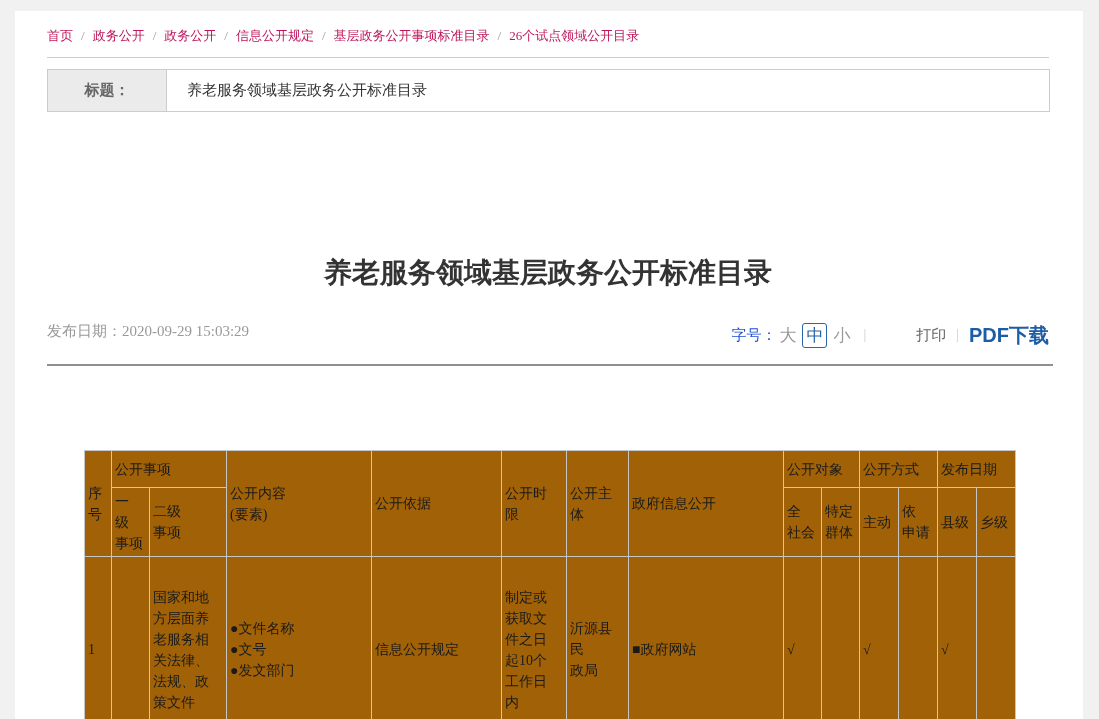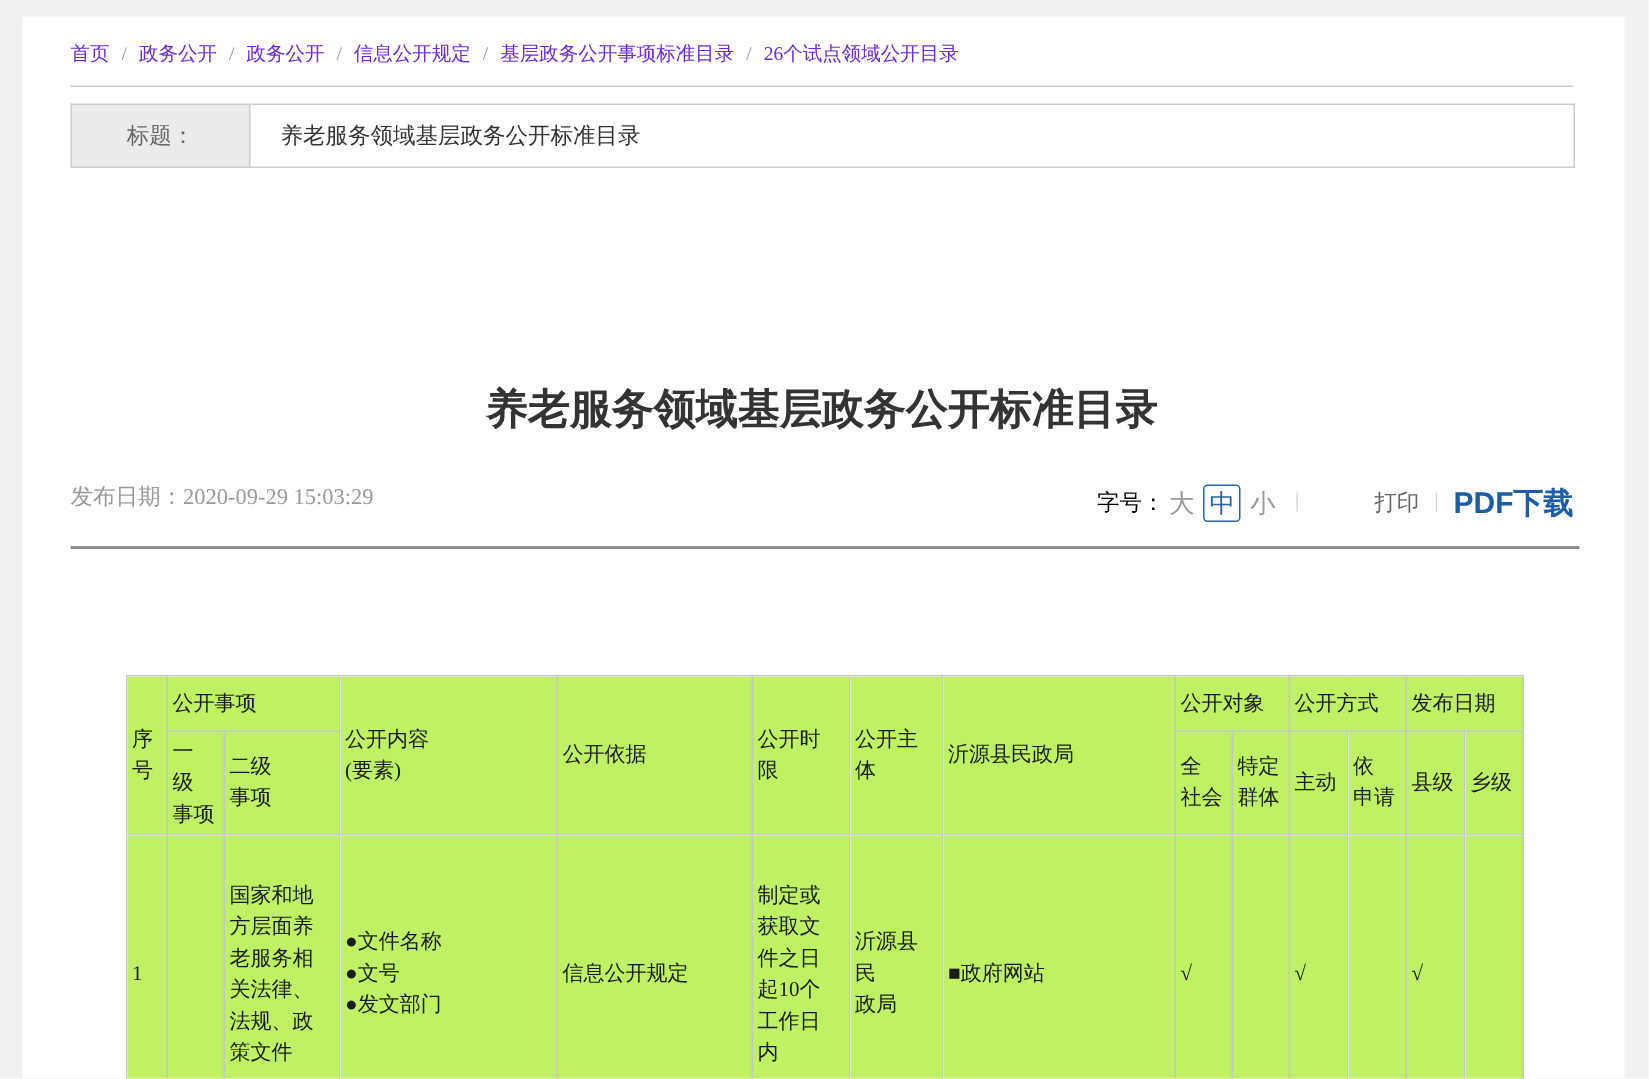"首页" .breadcrumb a { color: #6d28d9 -> #be185d }
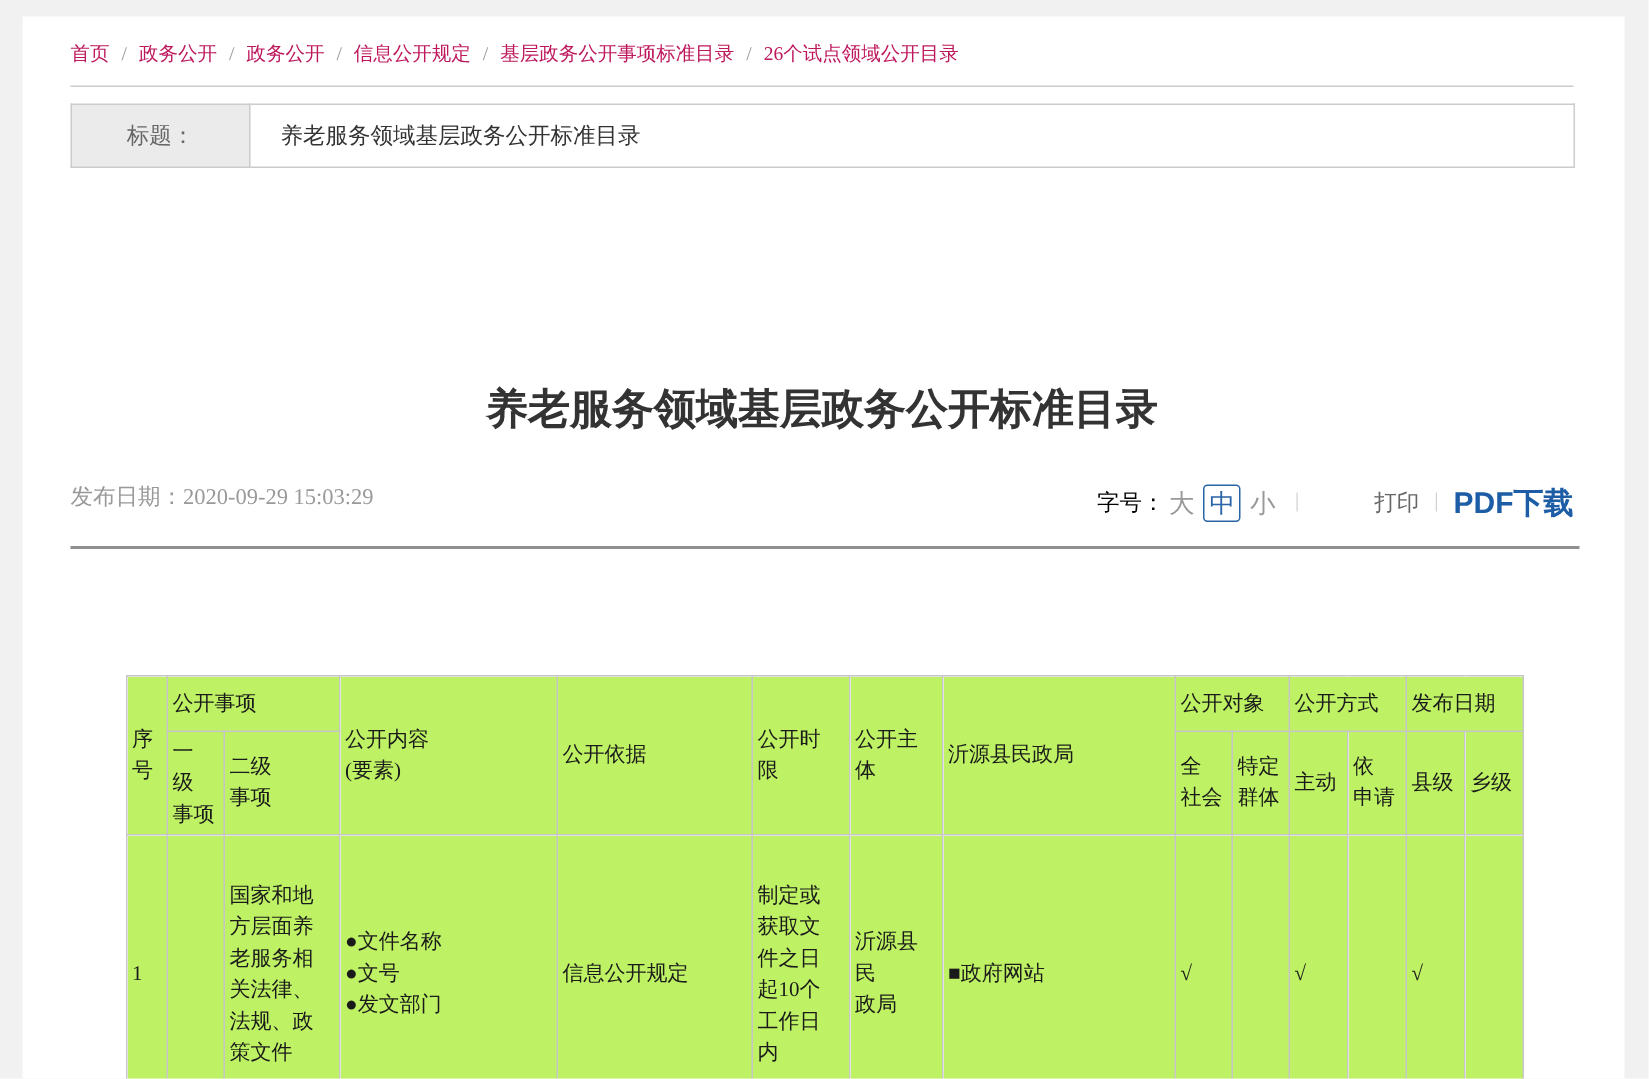"标题：" .meta-table td.lbl { font-weight: none -> bold }
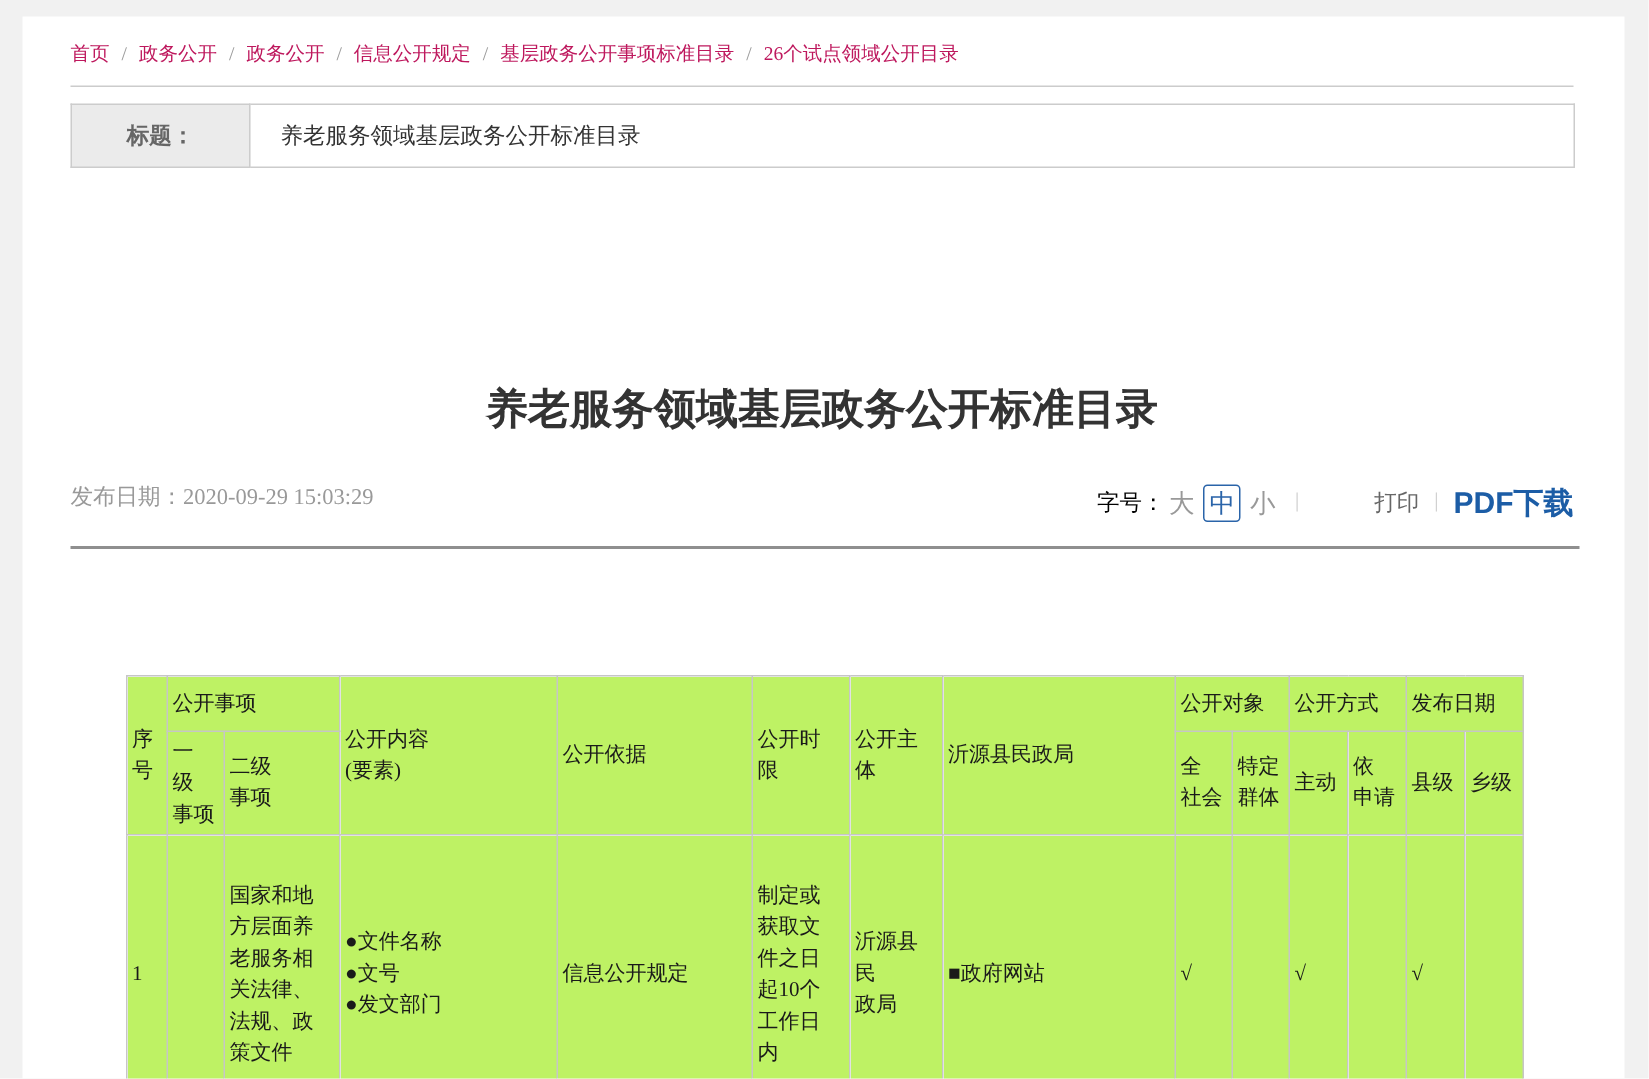"字号：" .toolbar .fs-label { color: #000000 -> #1d4ed8 }
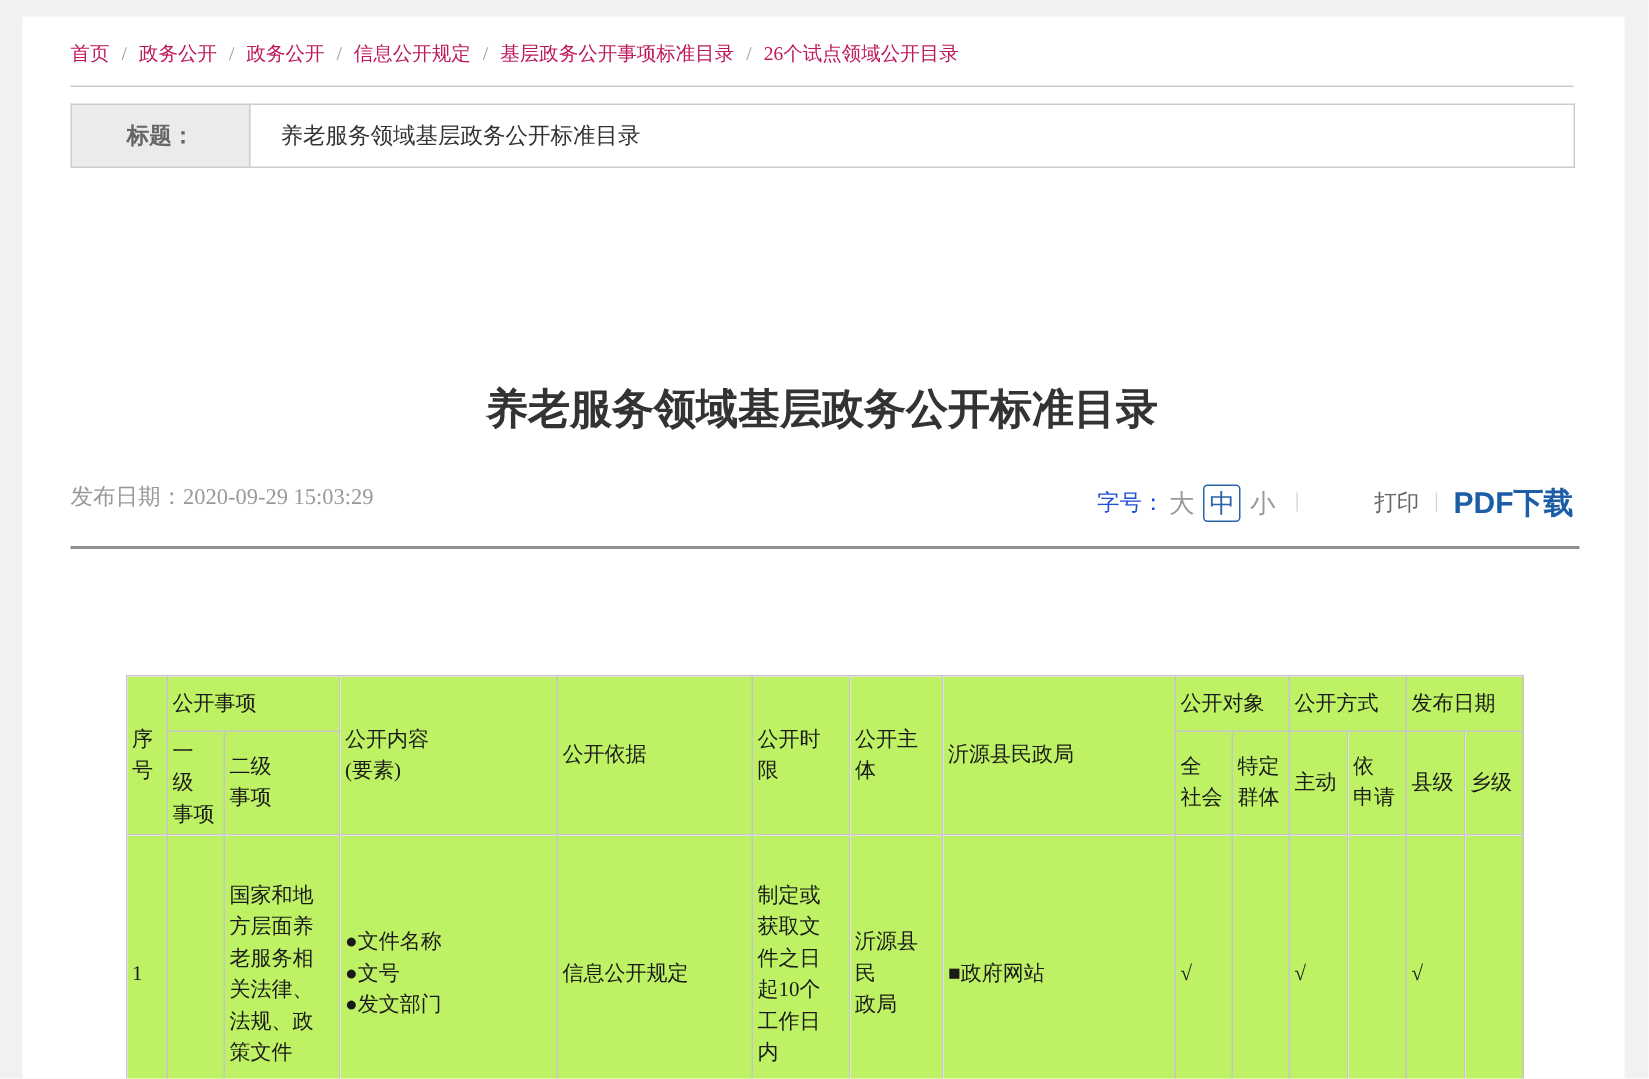"公开事项" .catalog-table td { background: #bef264 -> #a16207 }
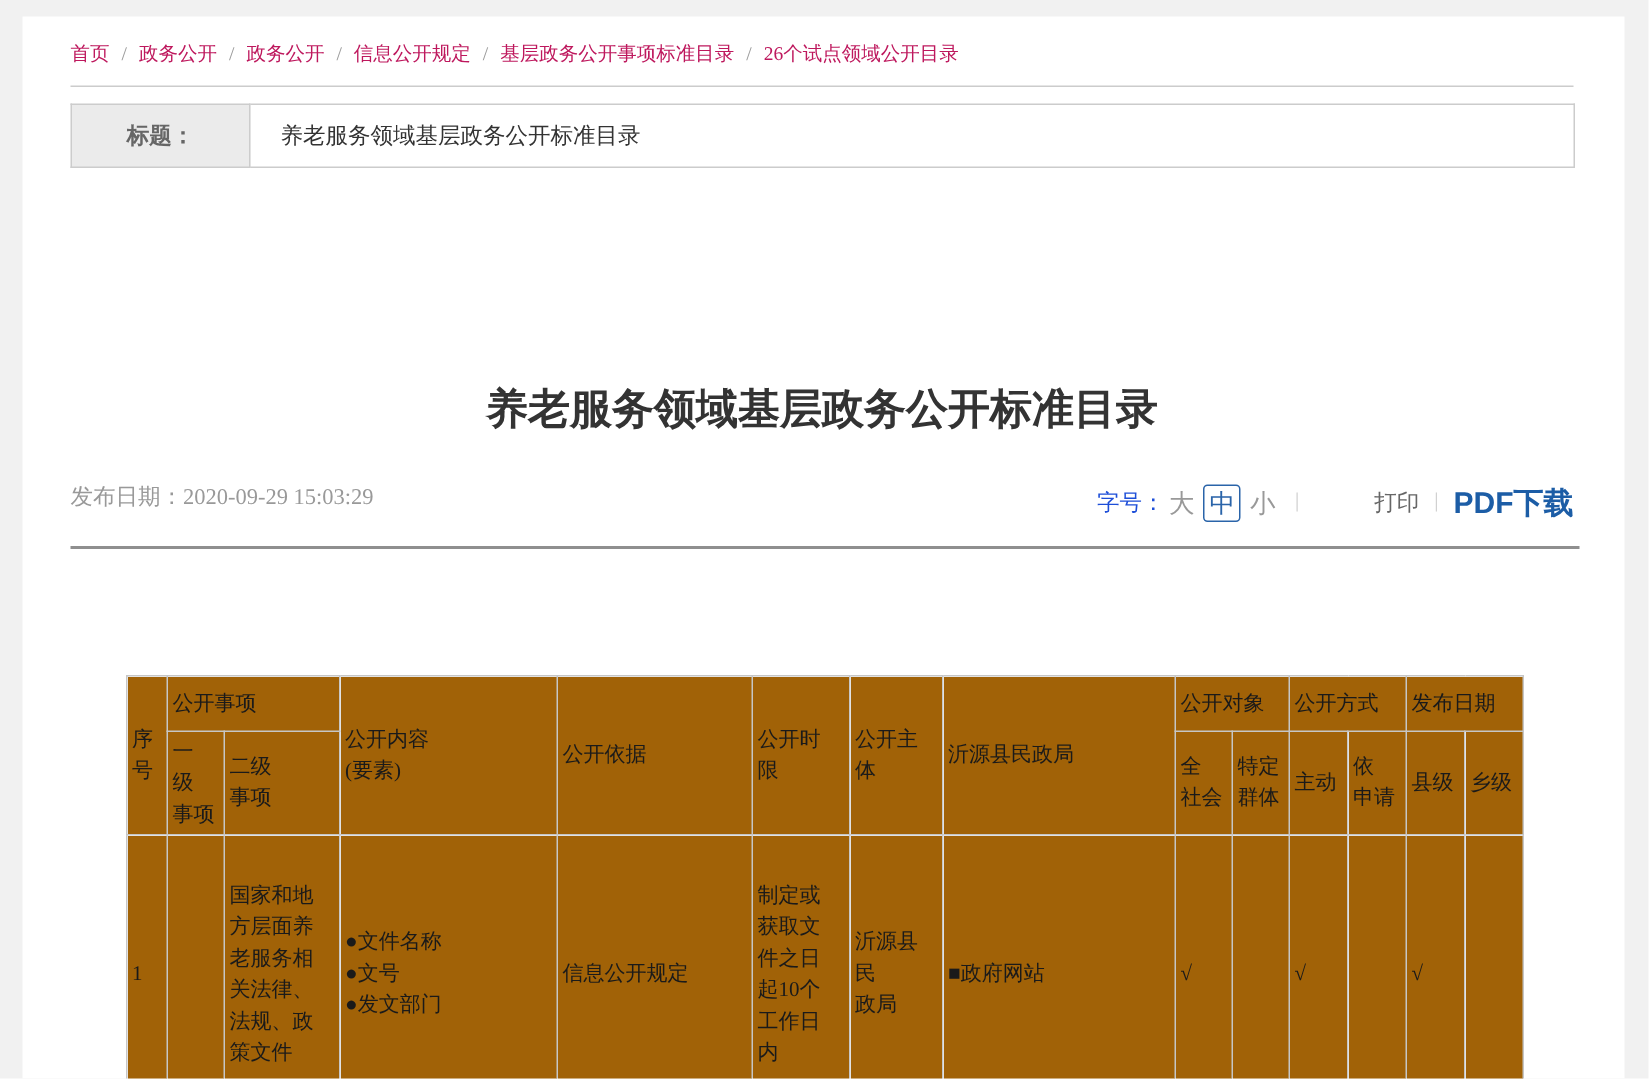"沂源县民政局" td { text: 沂源县民政局 -> 政府信息公开 }
